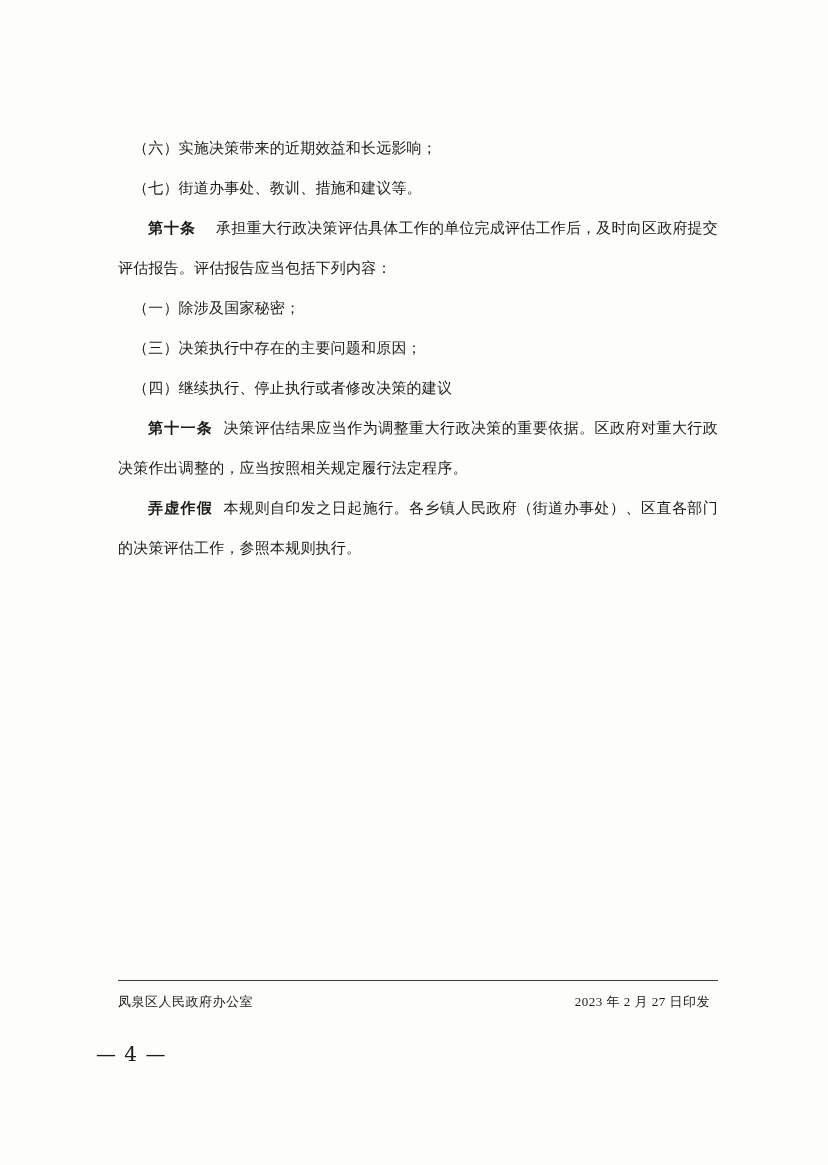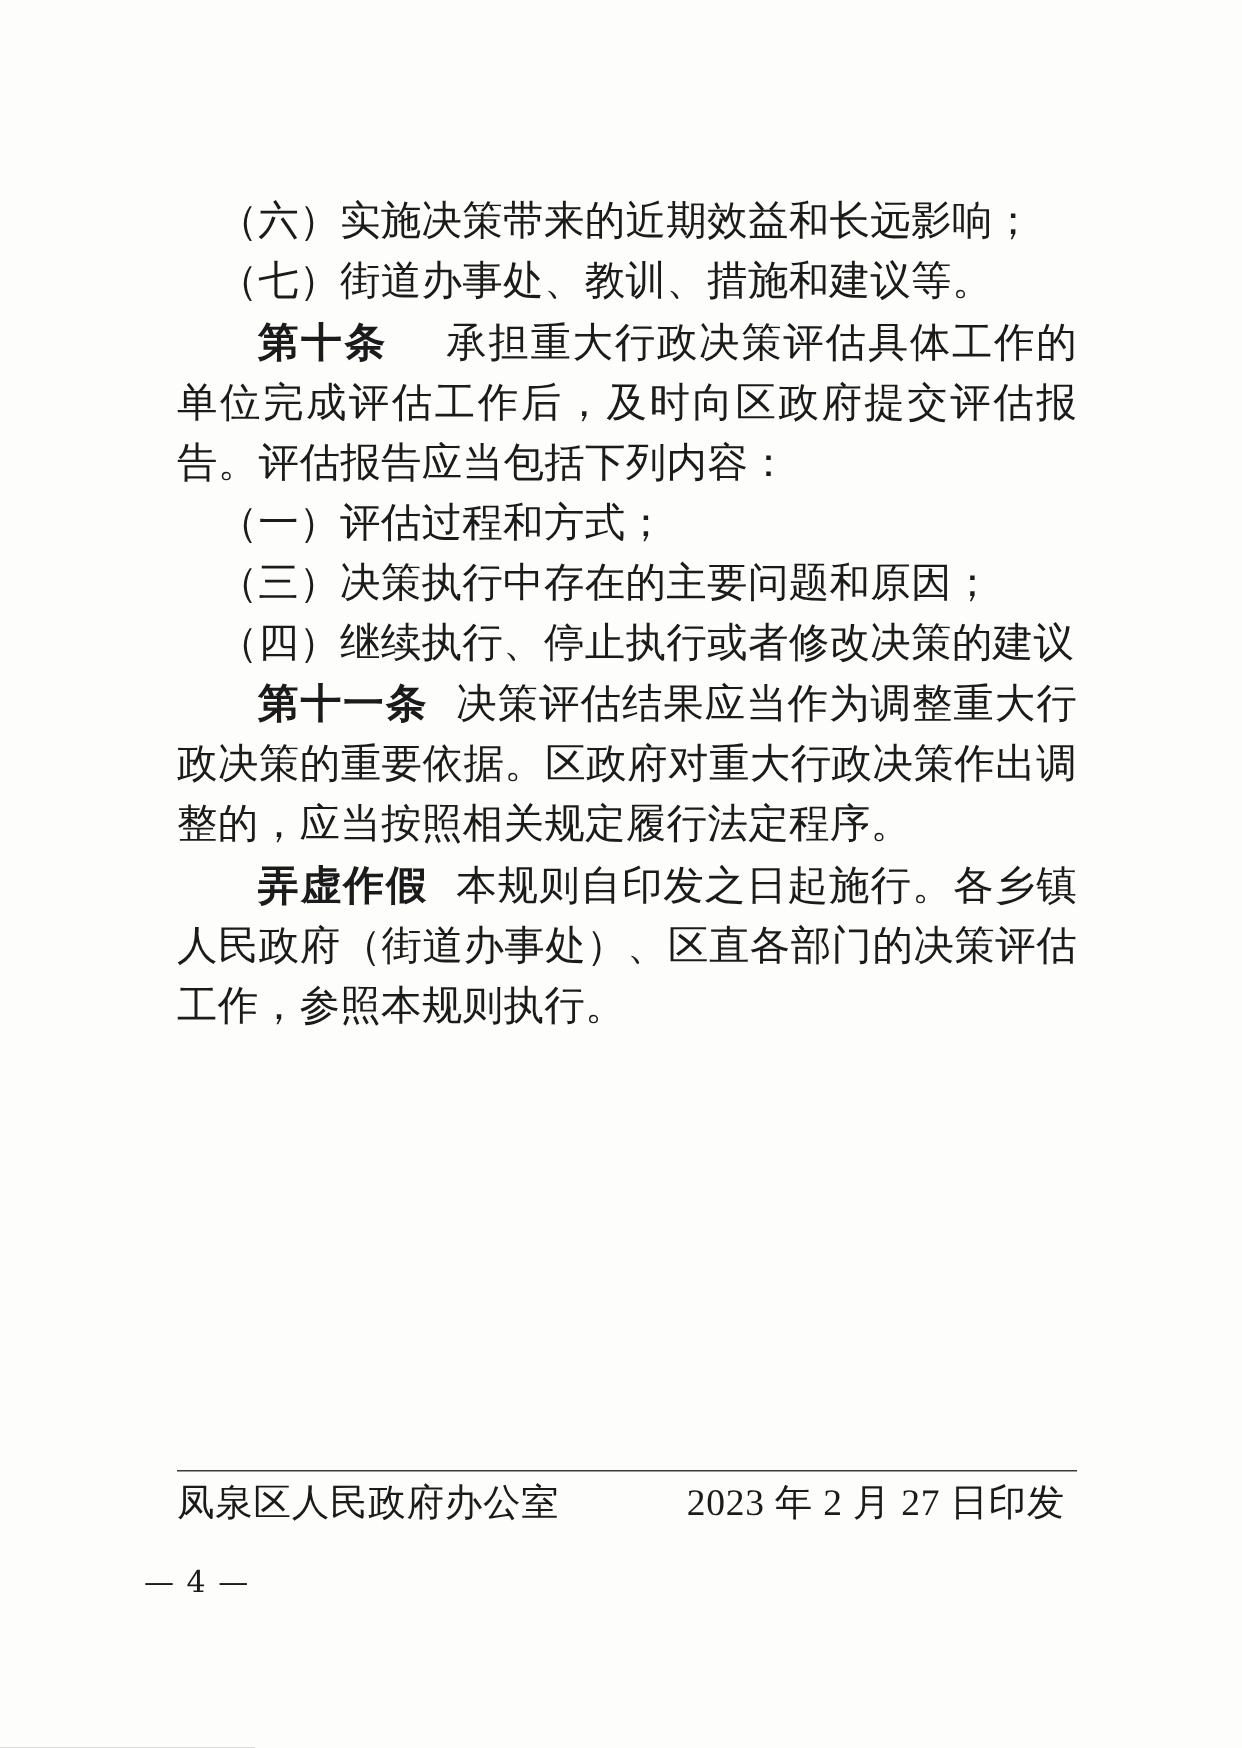"（六）实施决策带来的近期效益和长远影响；" .para { font-size: 27px -> 15px }
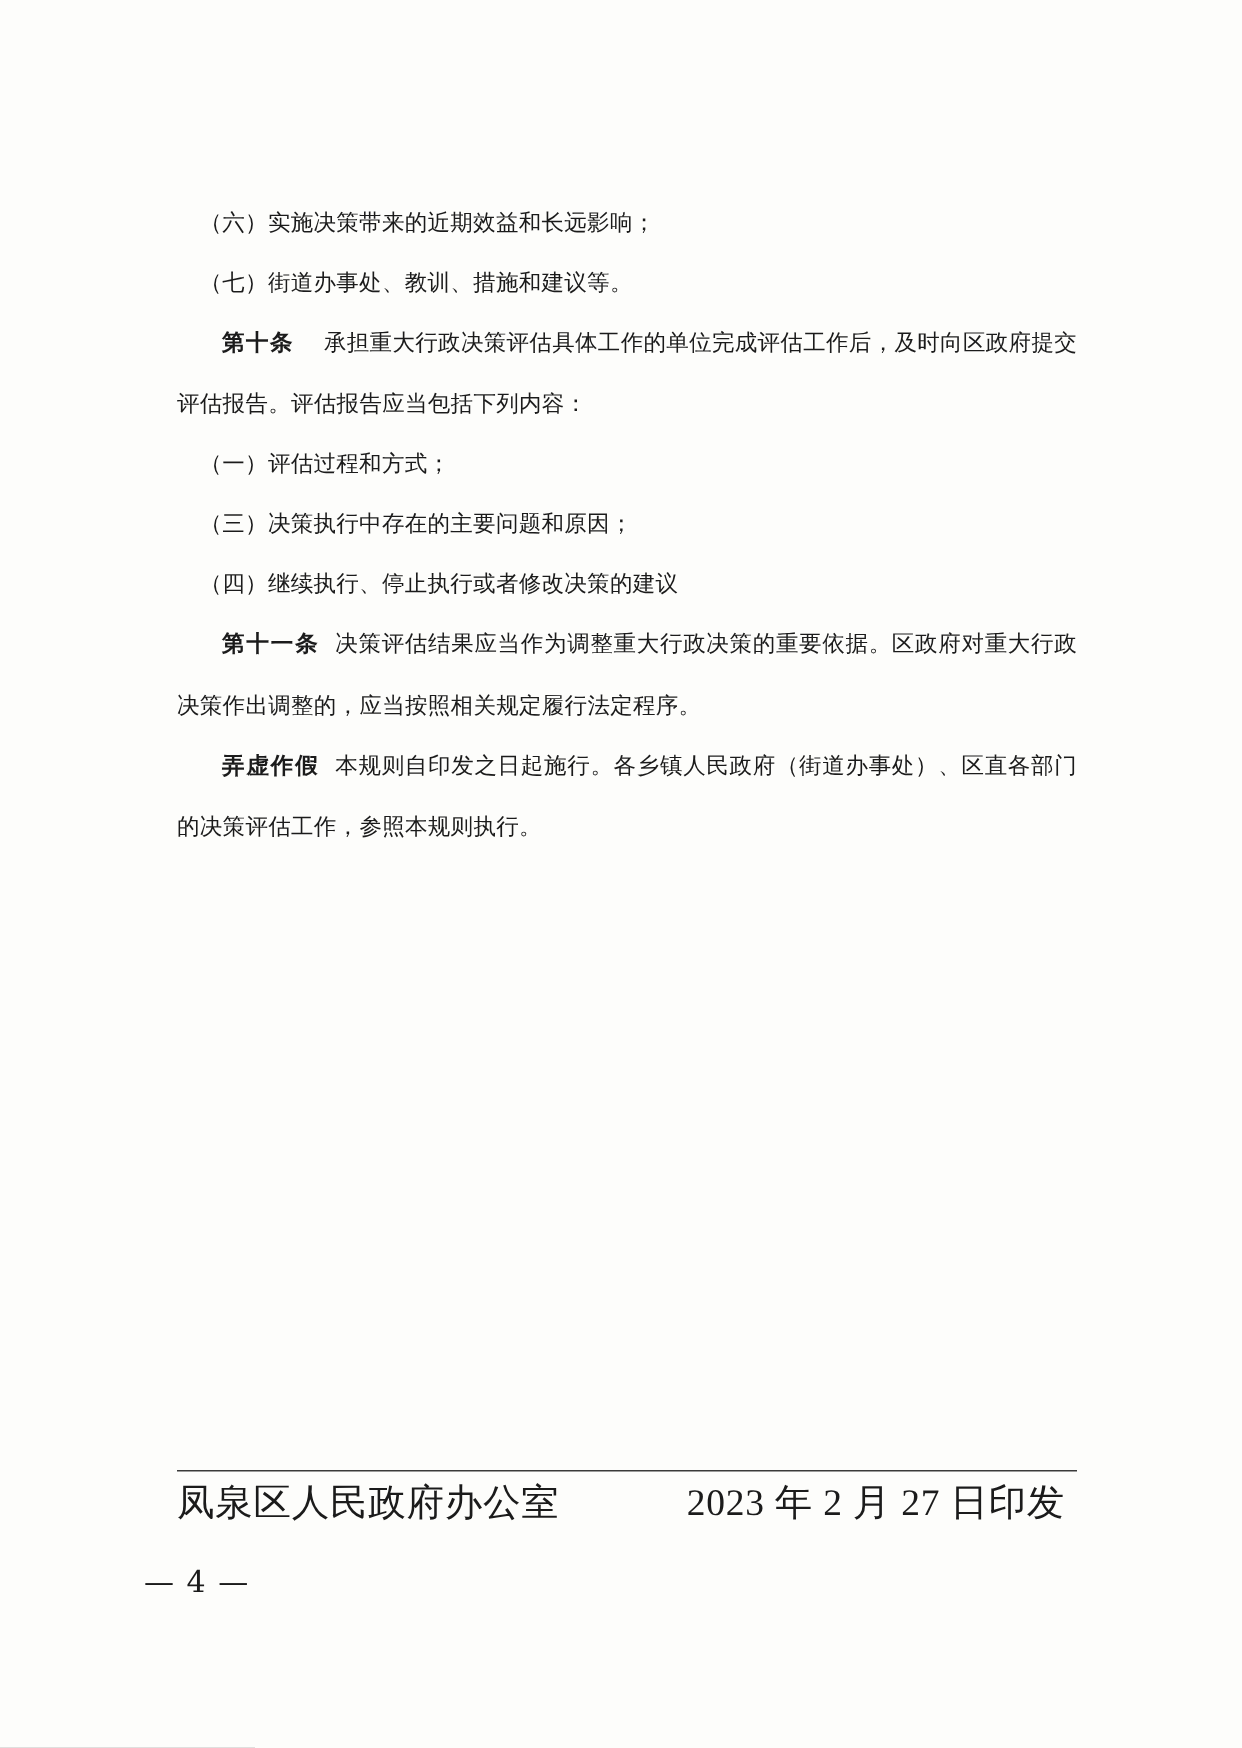"第十条" .bold-lead { font-family: Liberation Serif, serif -> none }
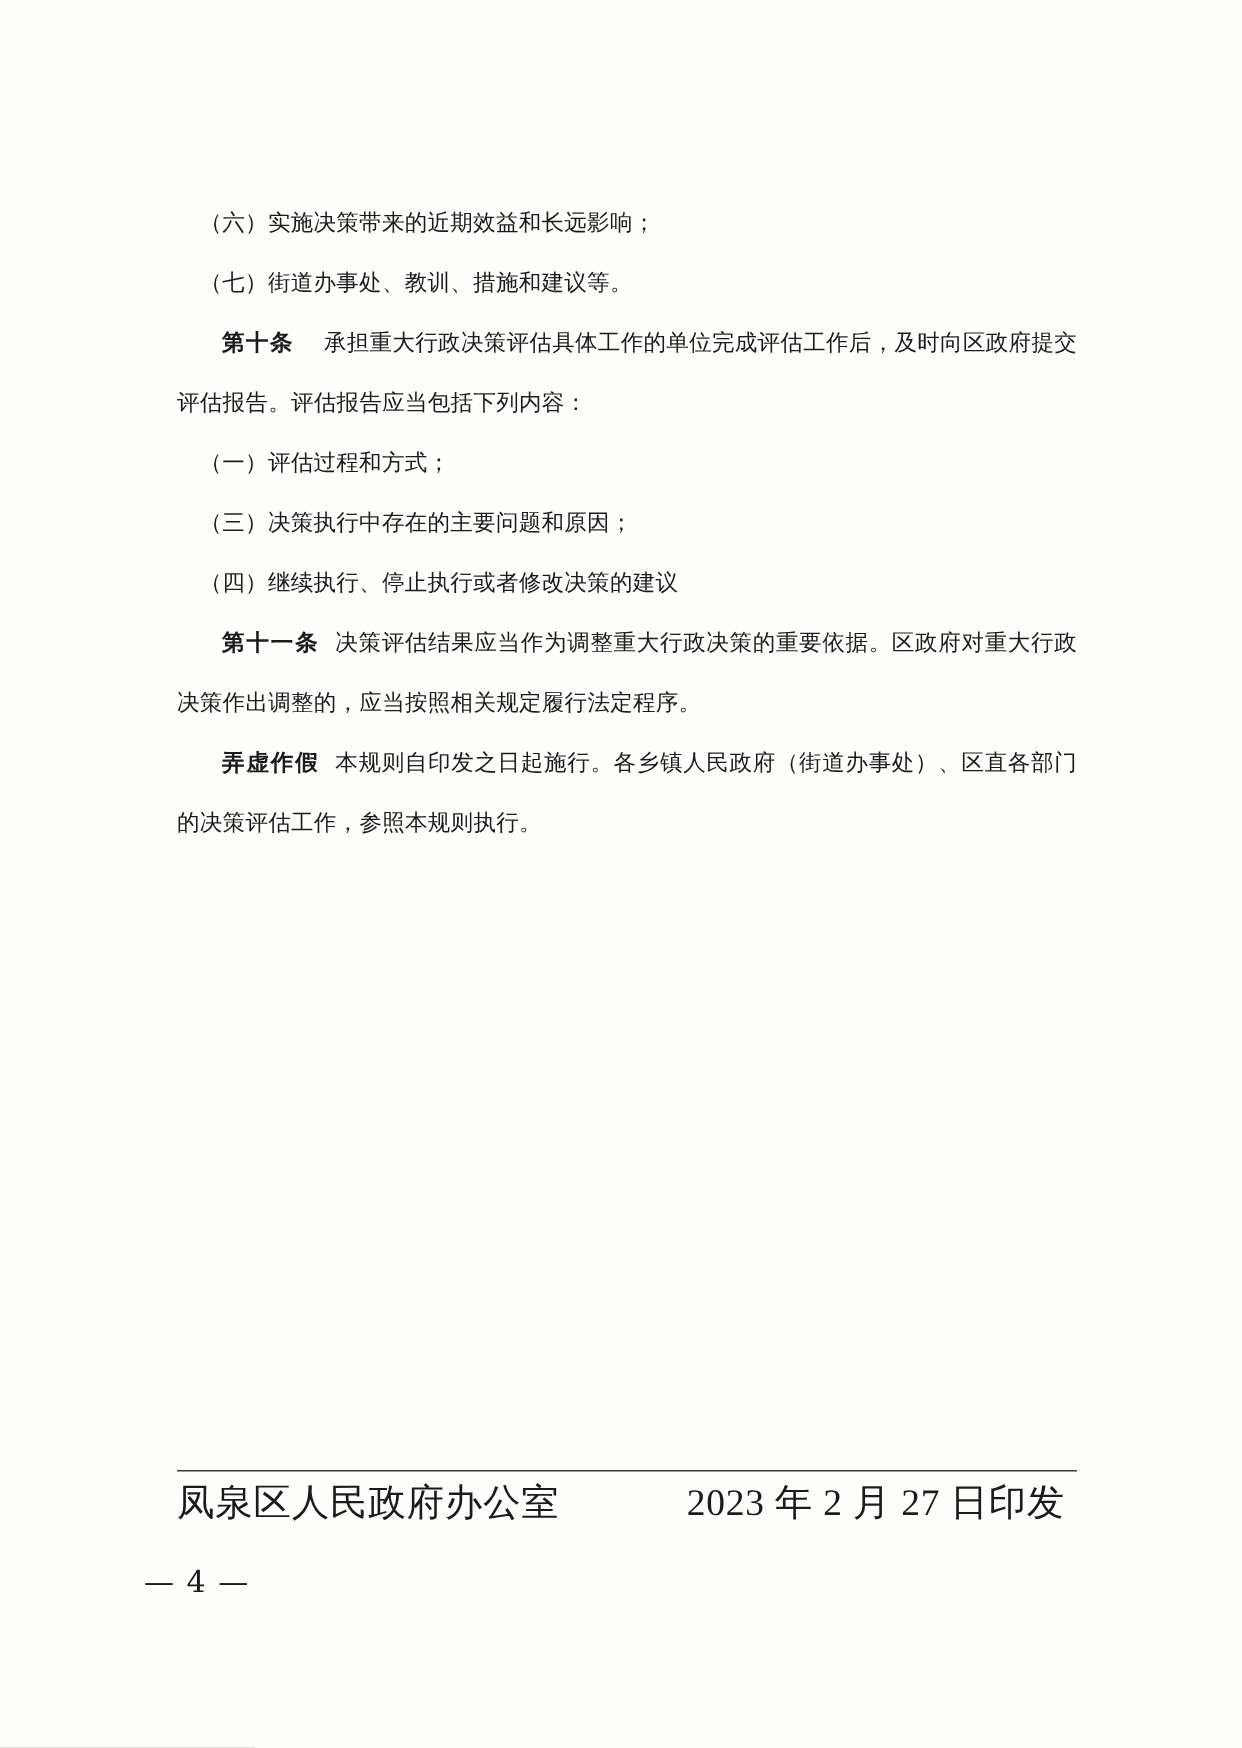"（一）评估过程和方式；" p.para { text: 评估过程和方式 -> 除涉及国家秘密 }
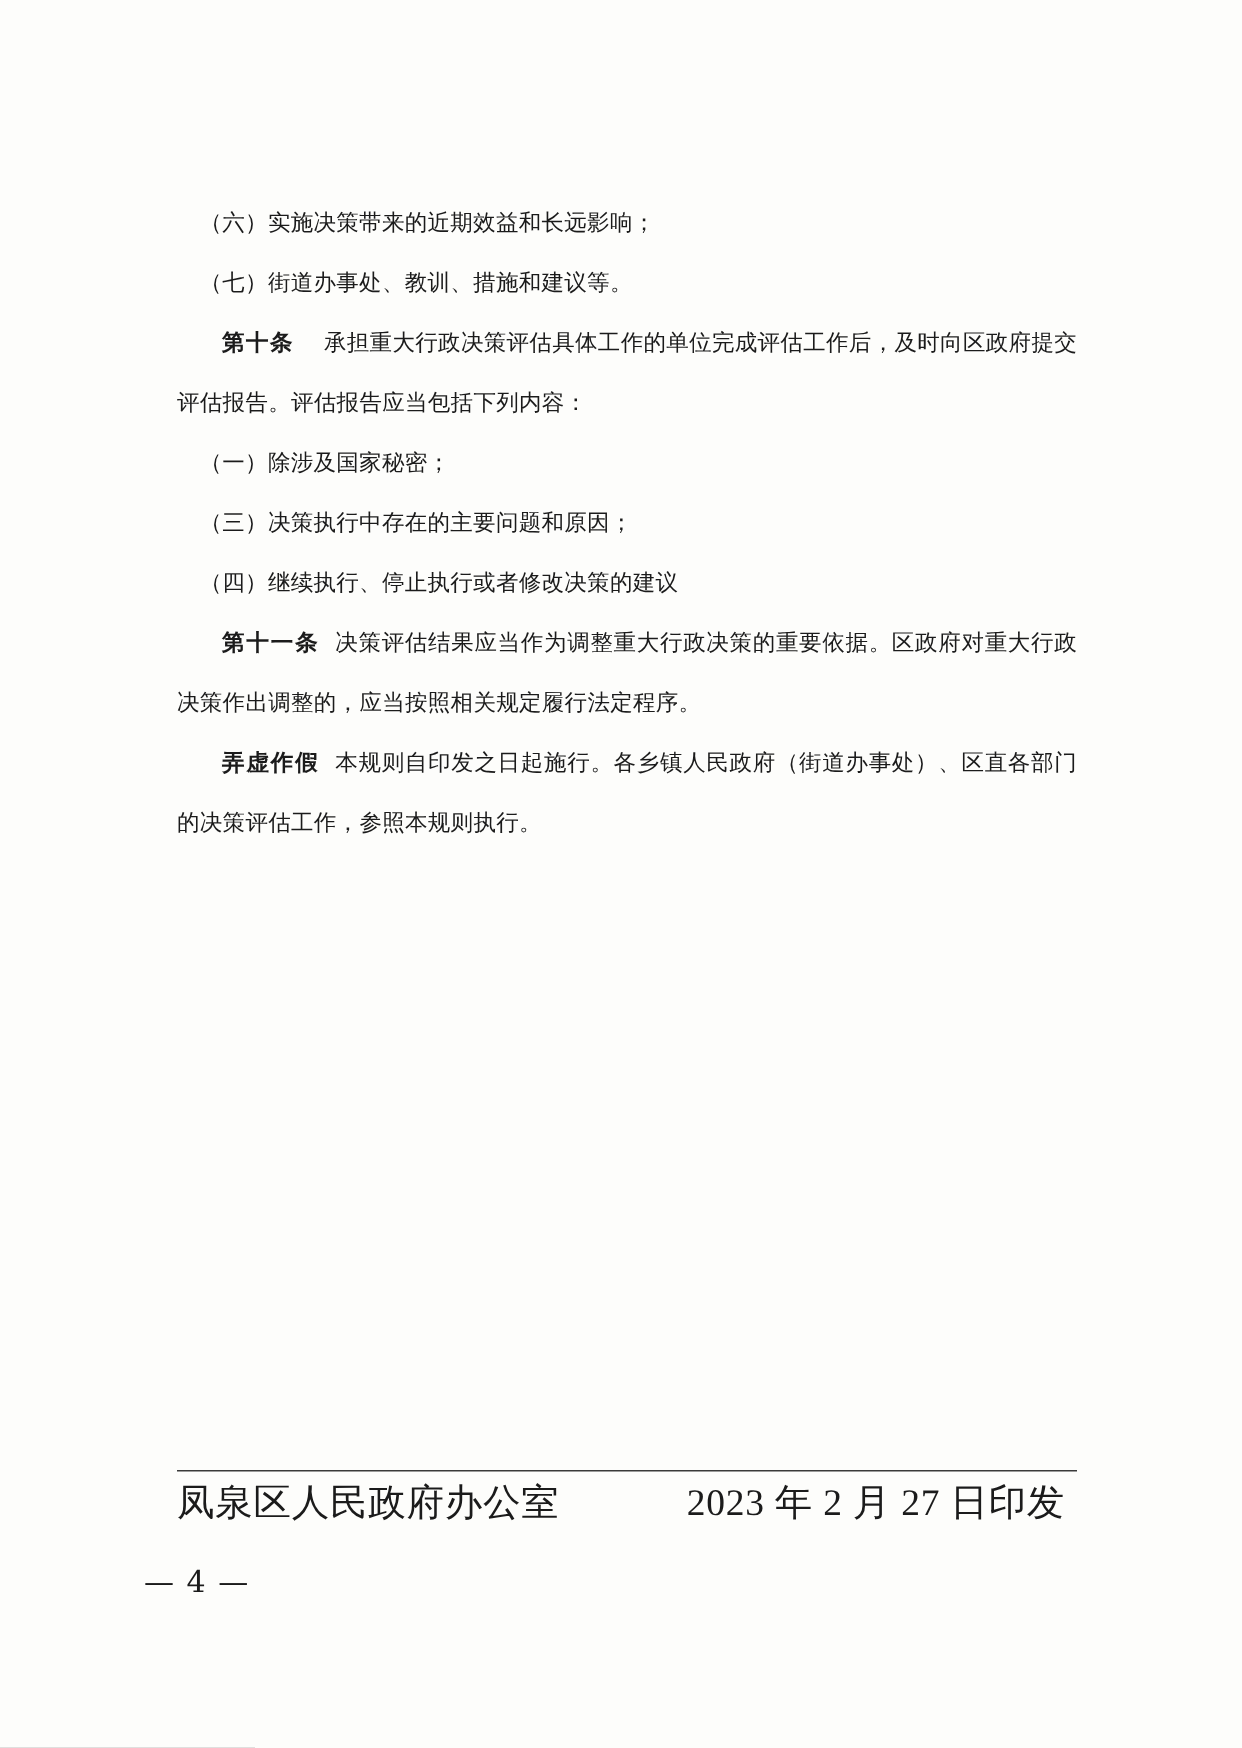"凤泉区人民政府办公室" .footer-row { font-size: 25px -> 13px }
